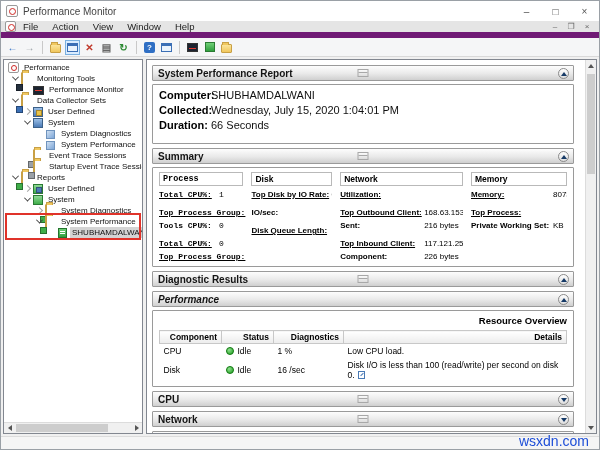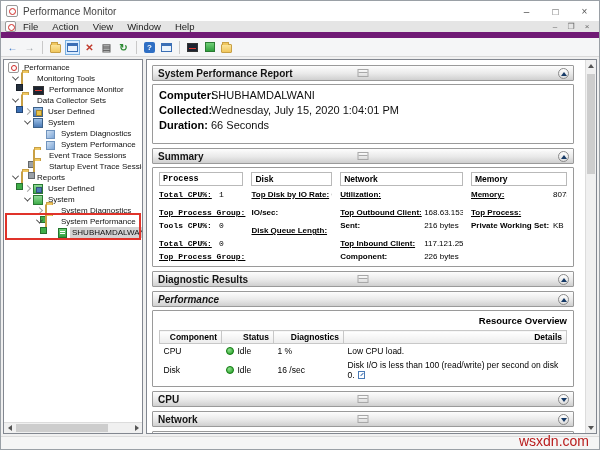"wsxdn.com" .watermark { color: #b91c1c -> #1d4ed8 }
